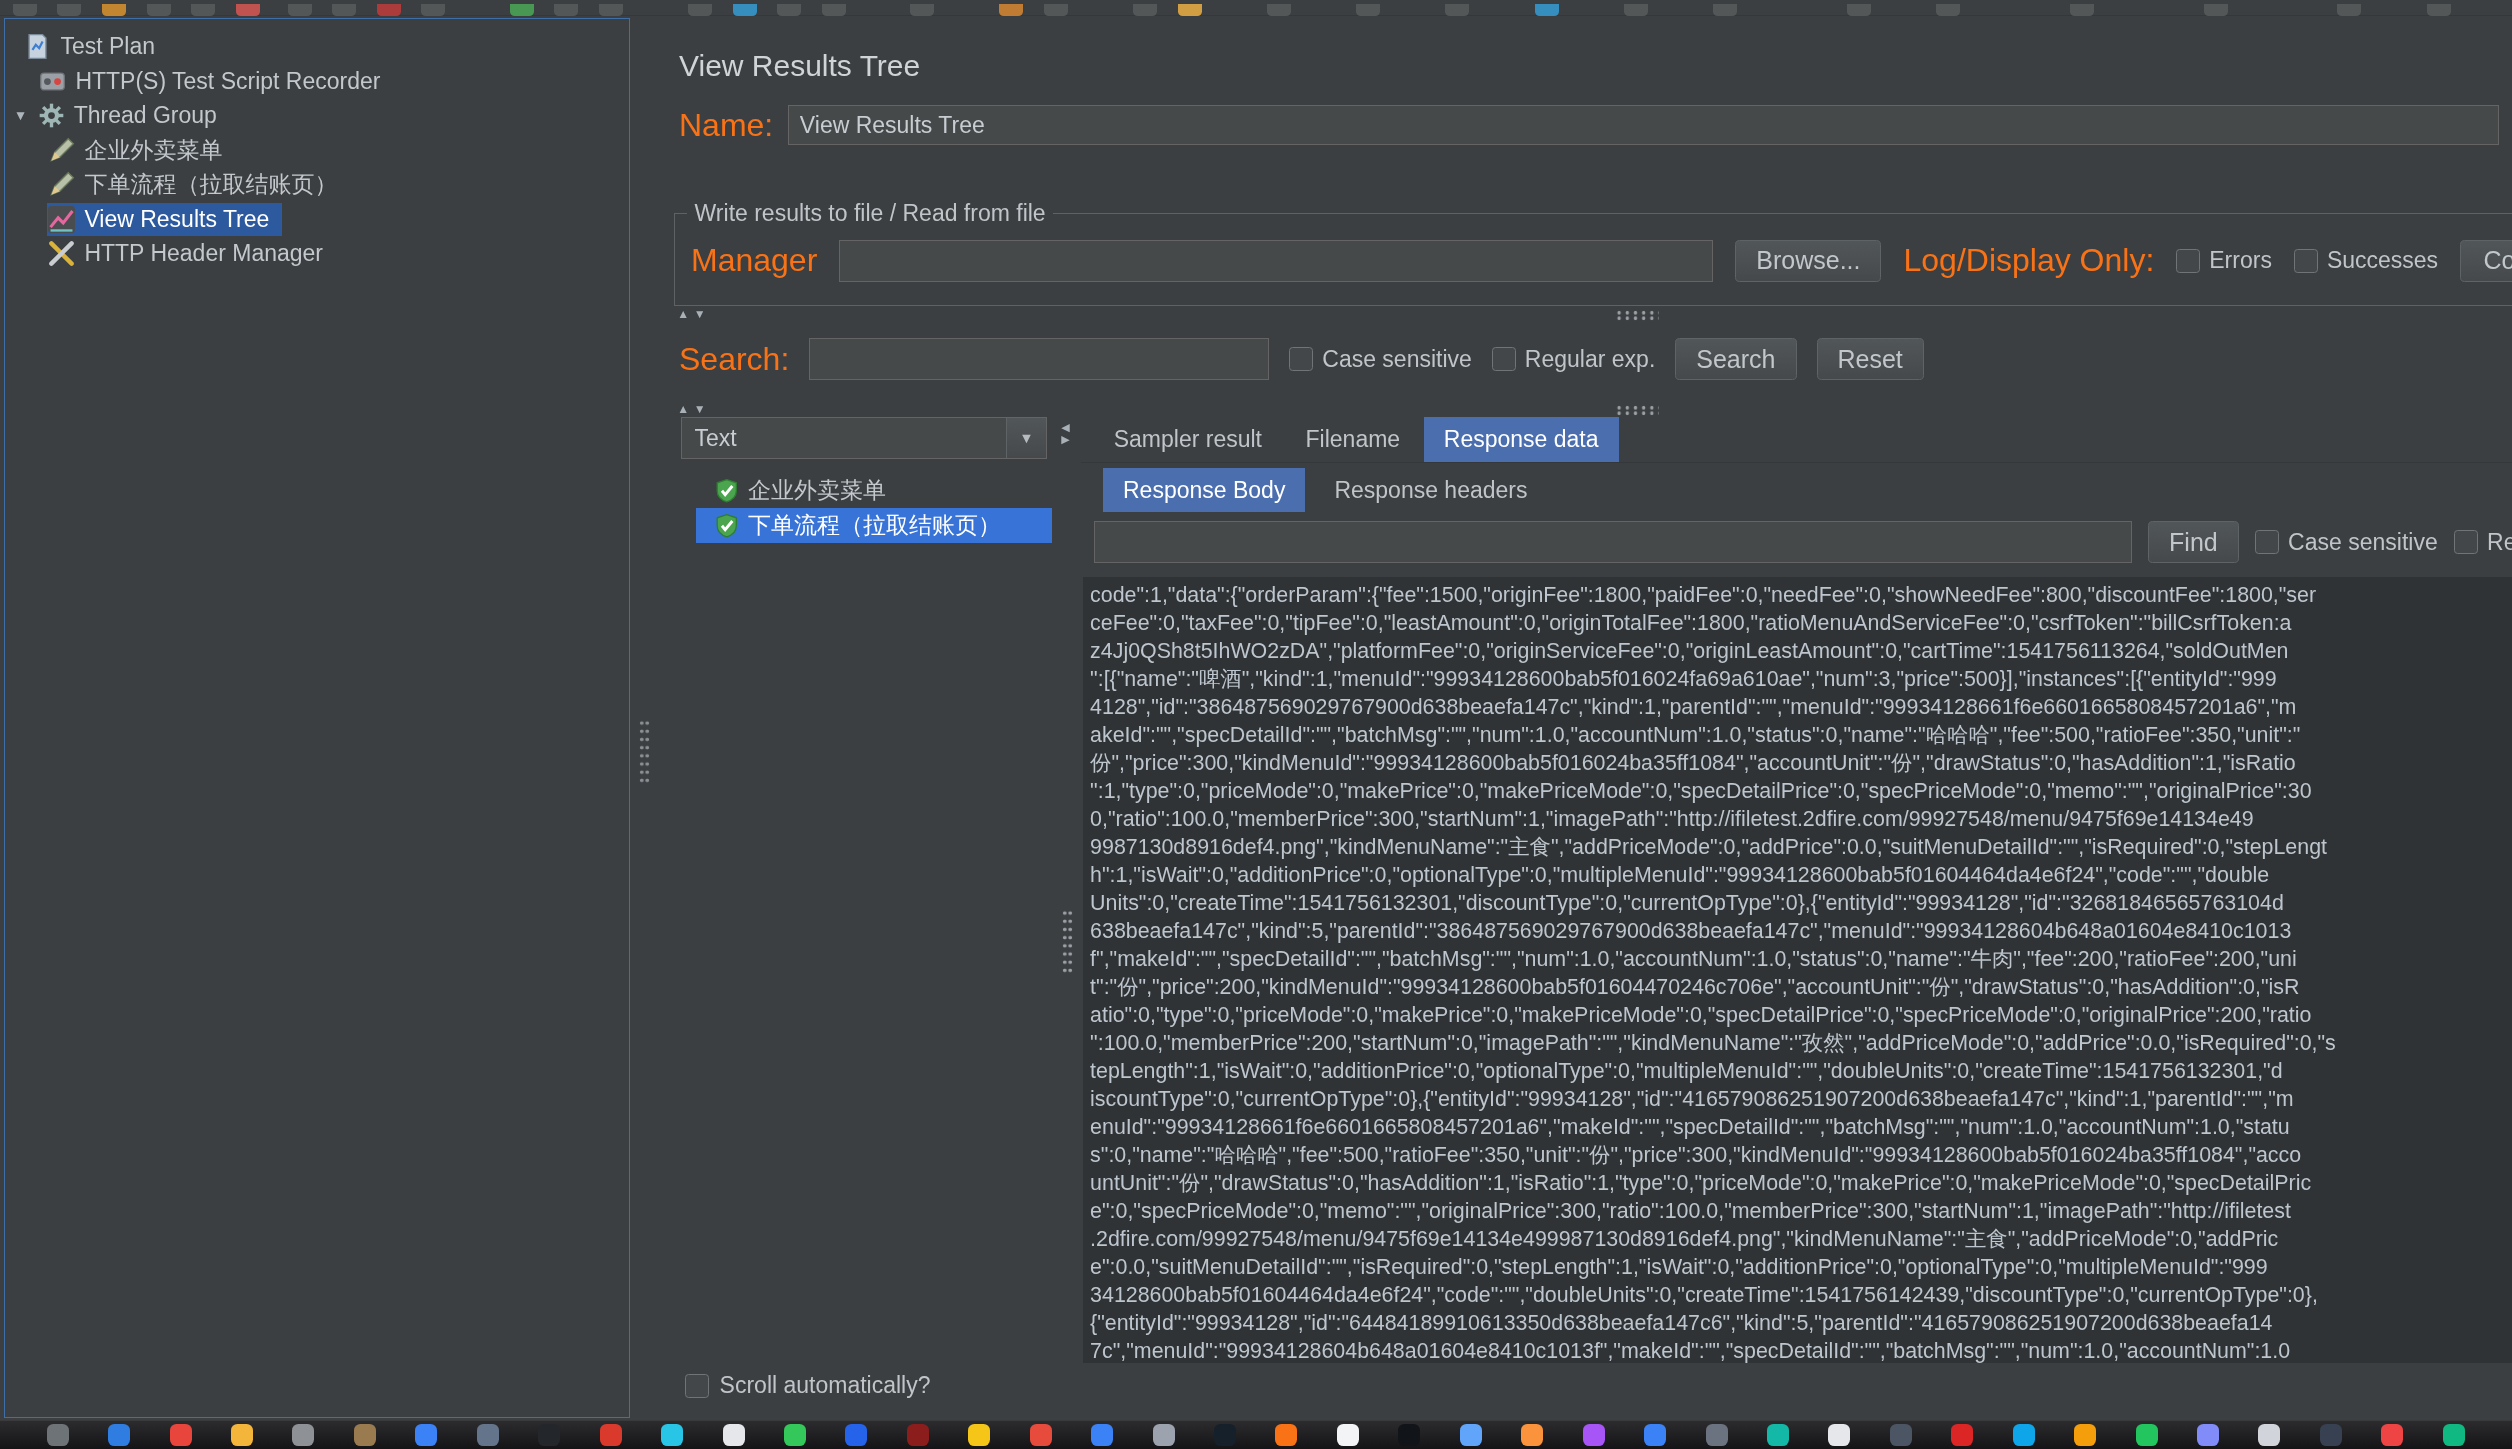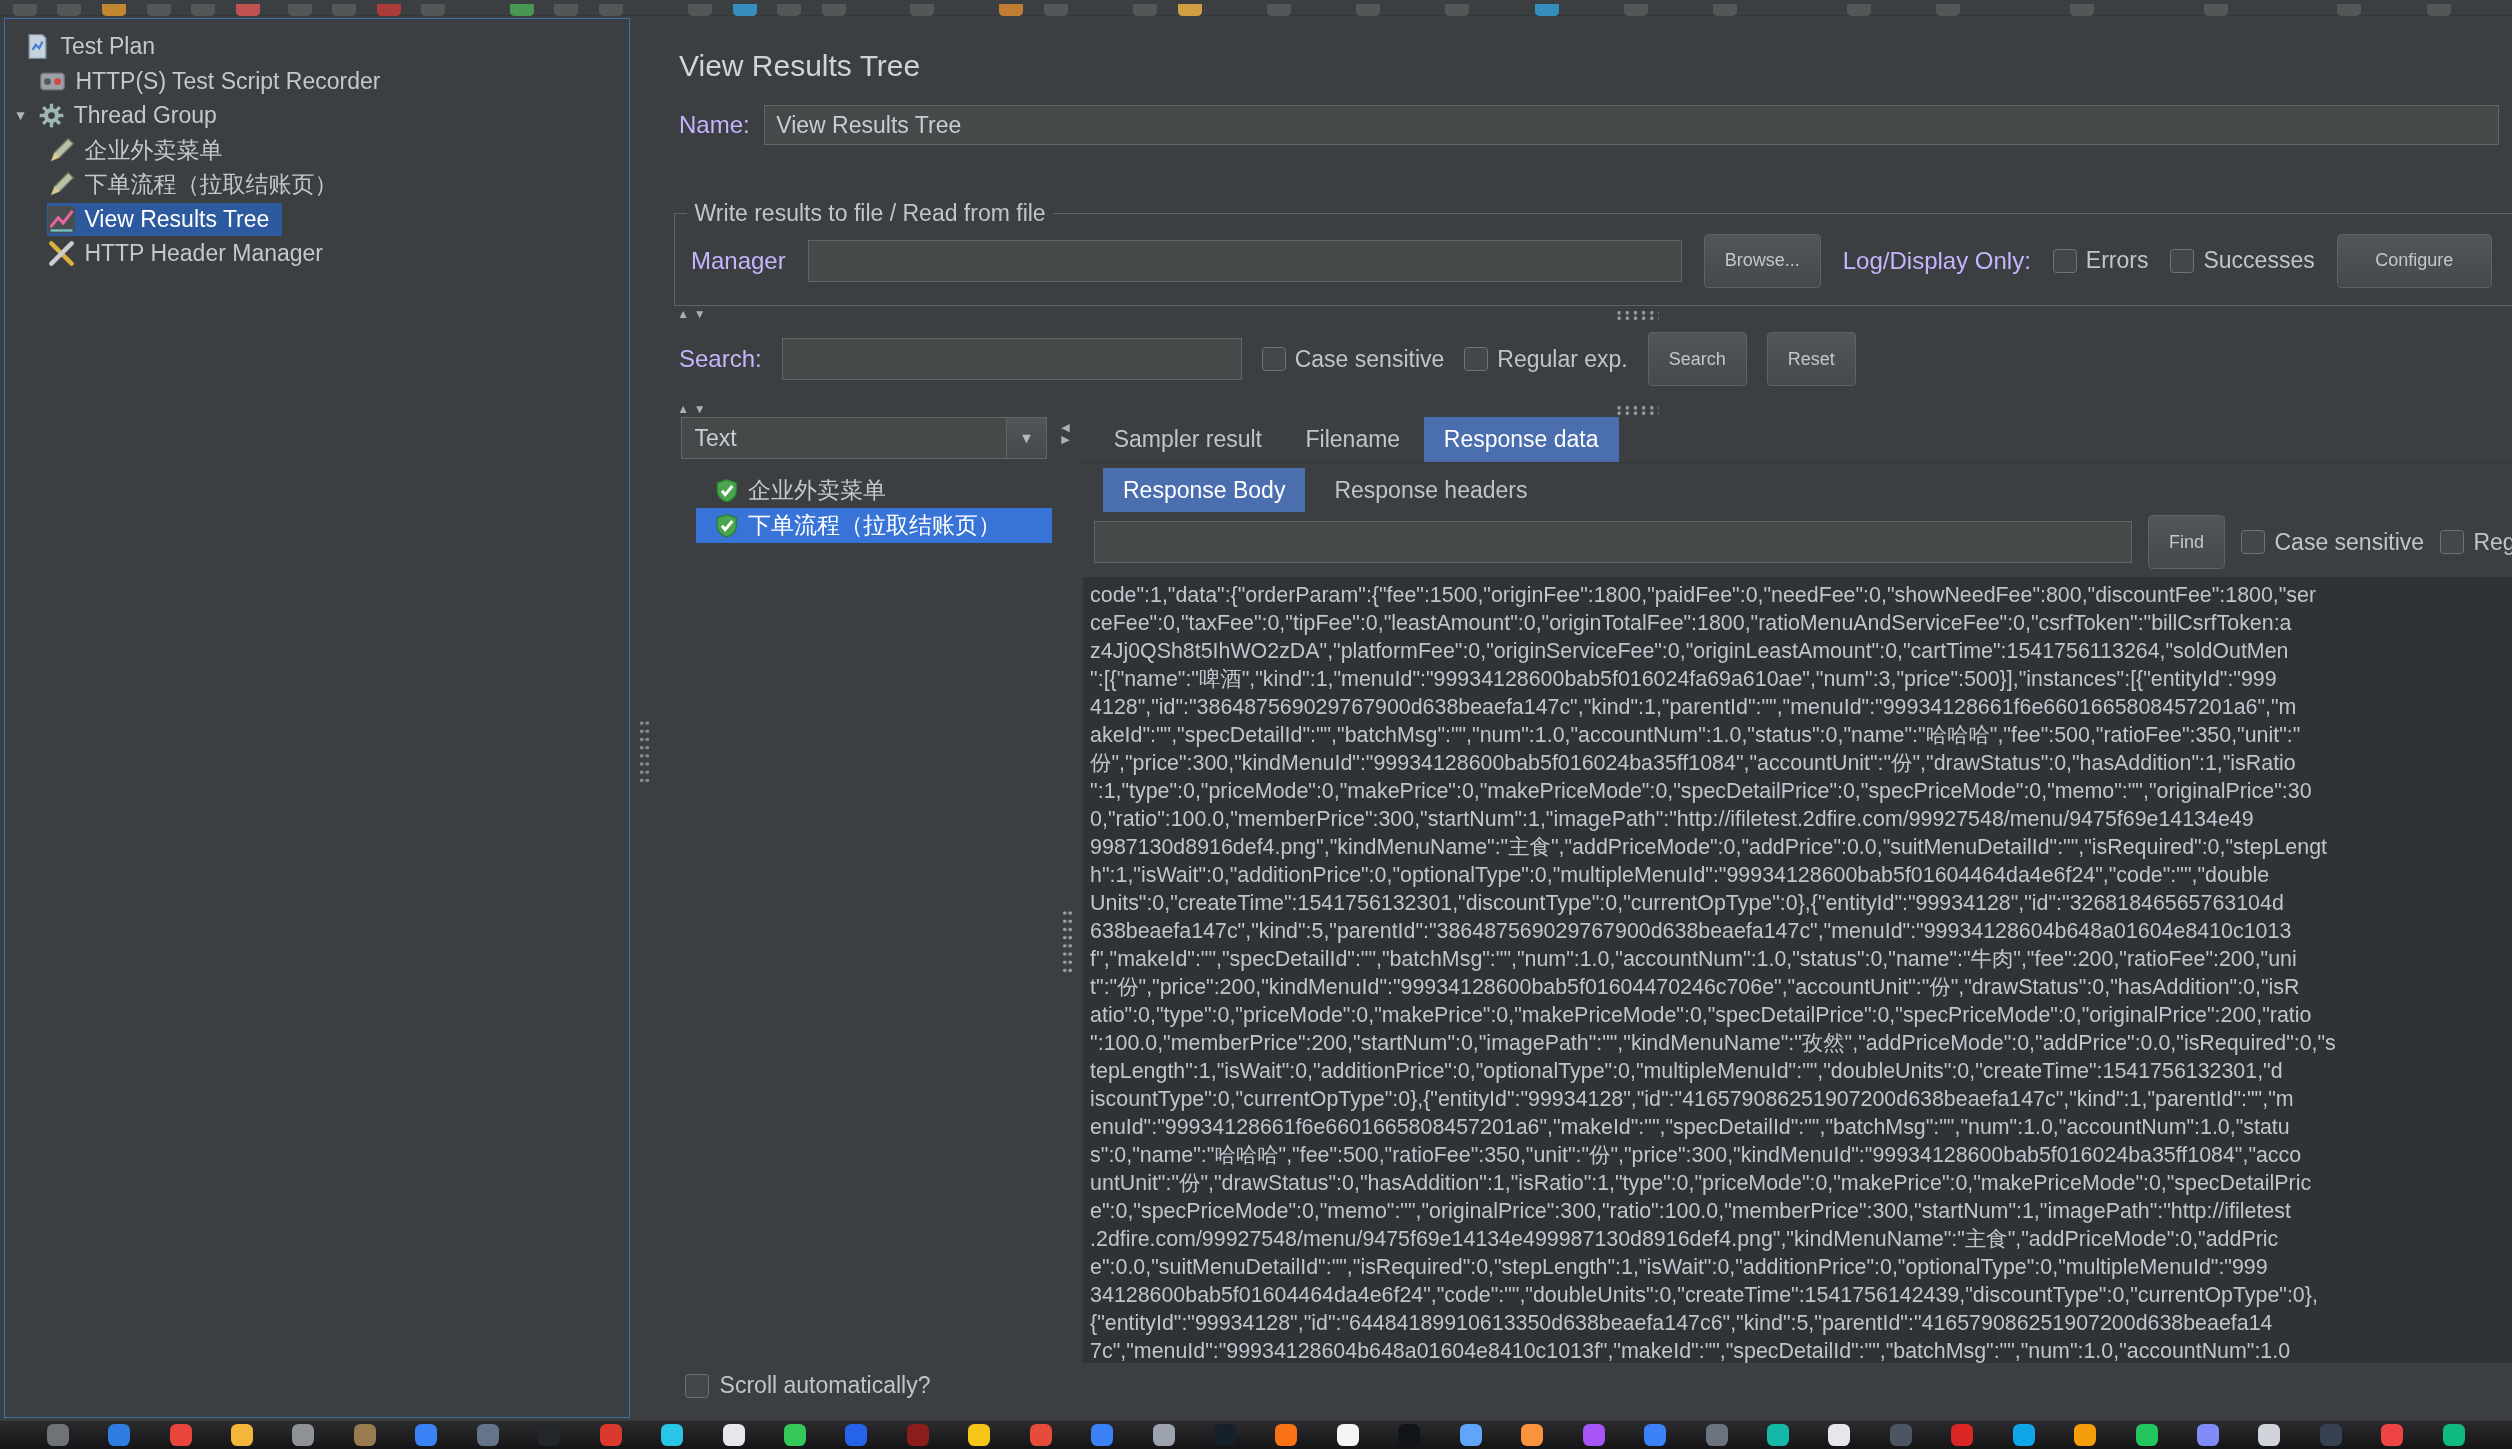"Name:" .lbl-lg { color: #c4b5fd -> #f97316; font-size: 24px -> 32px }
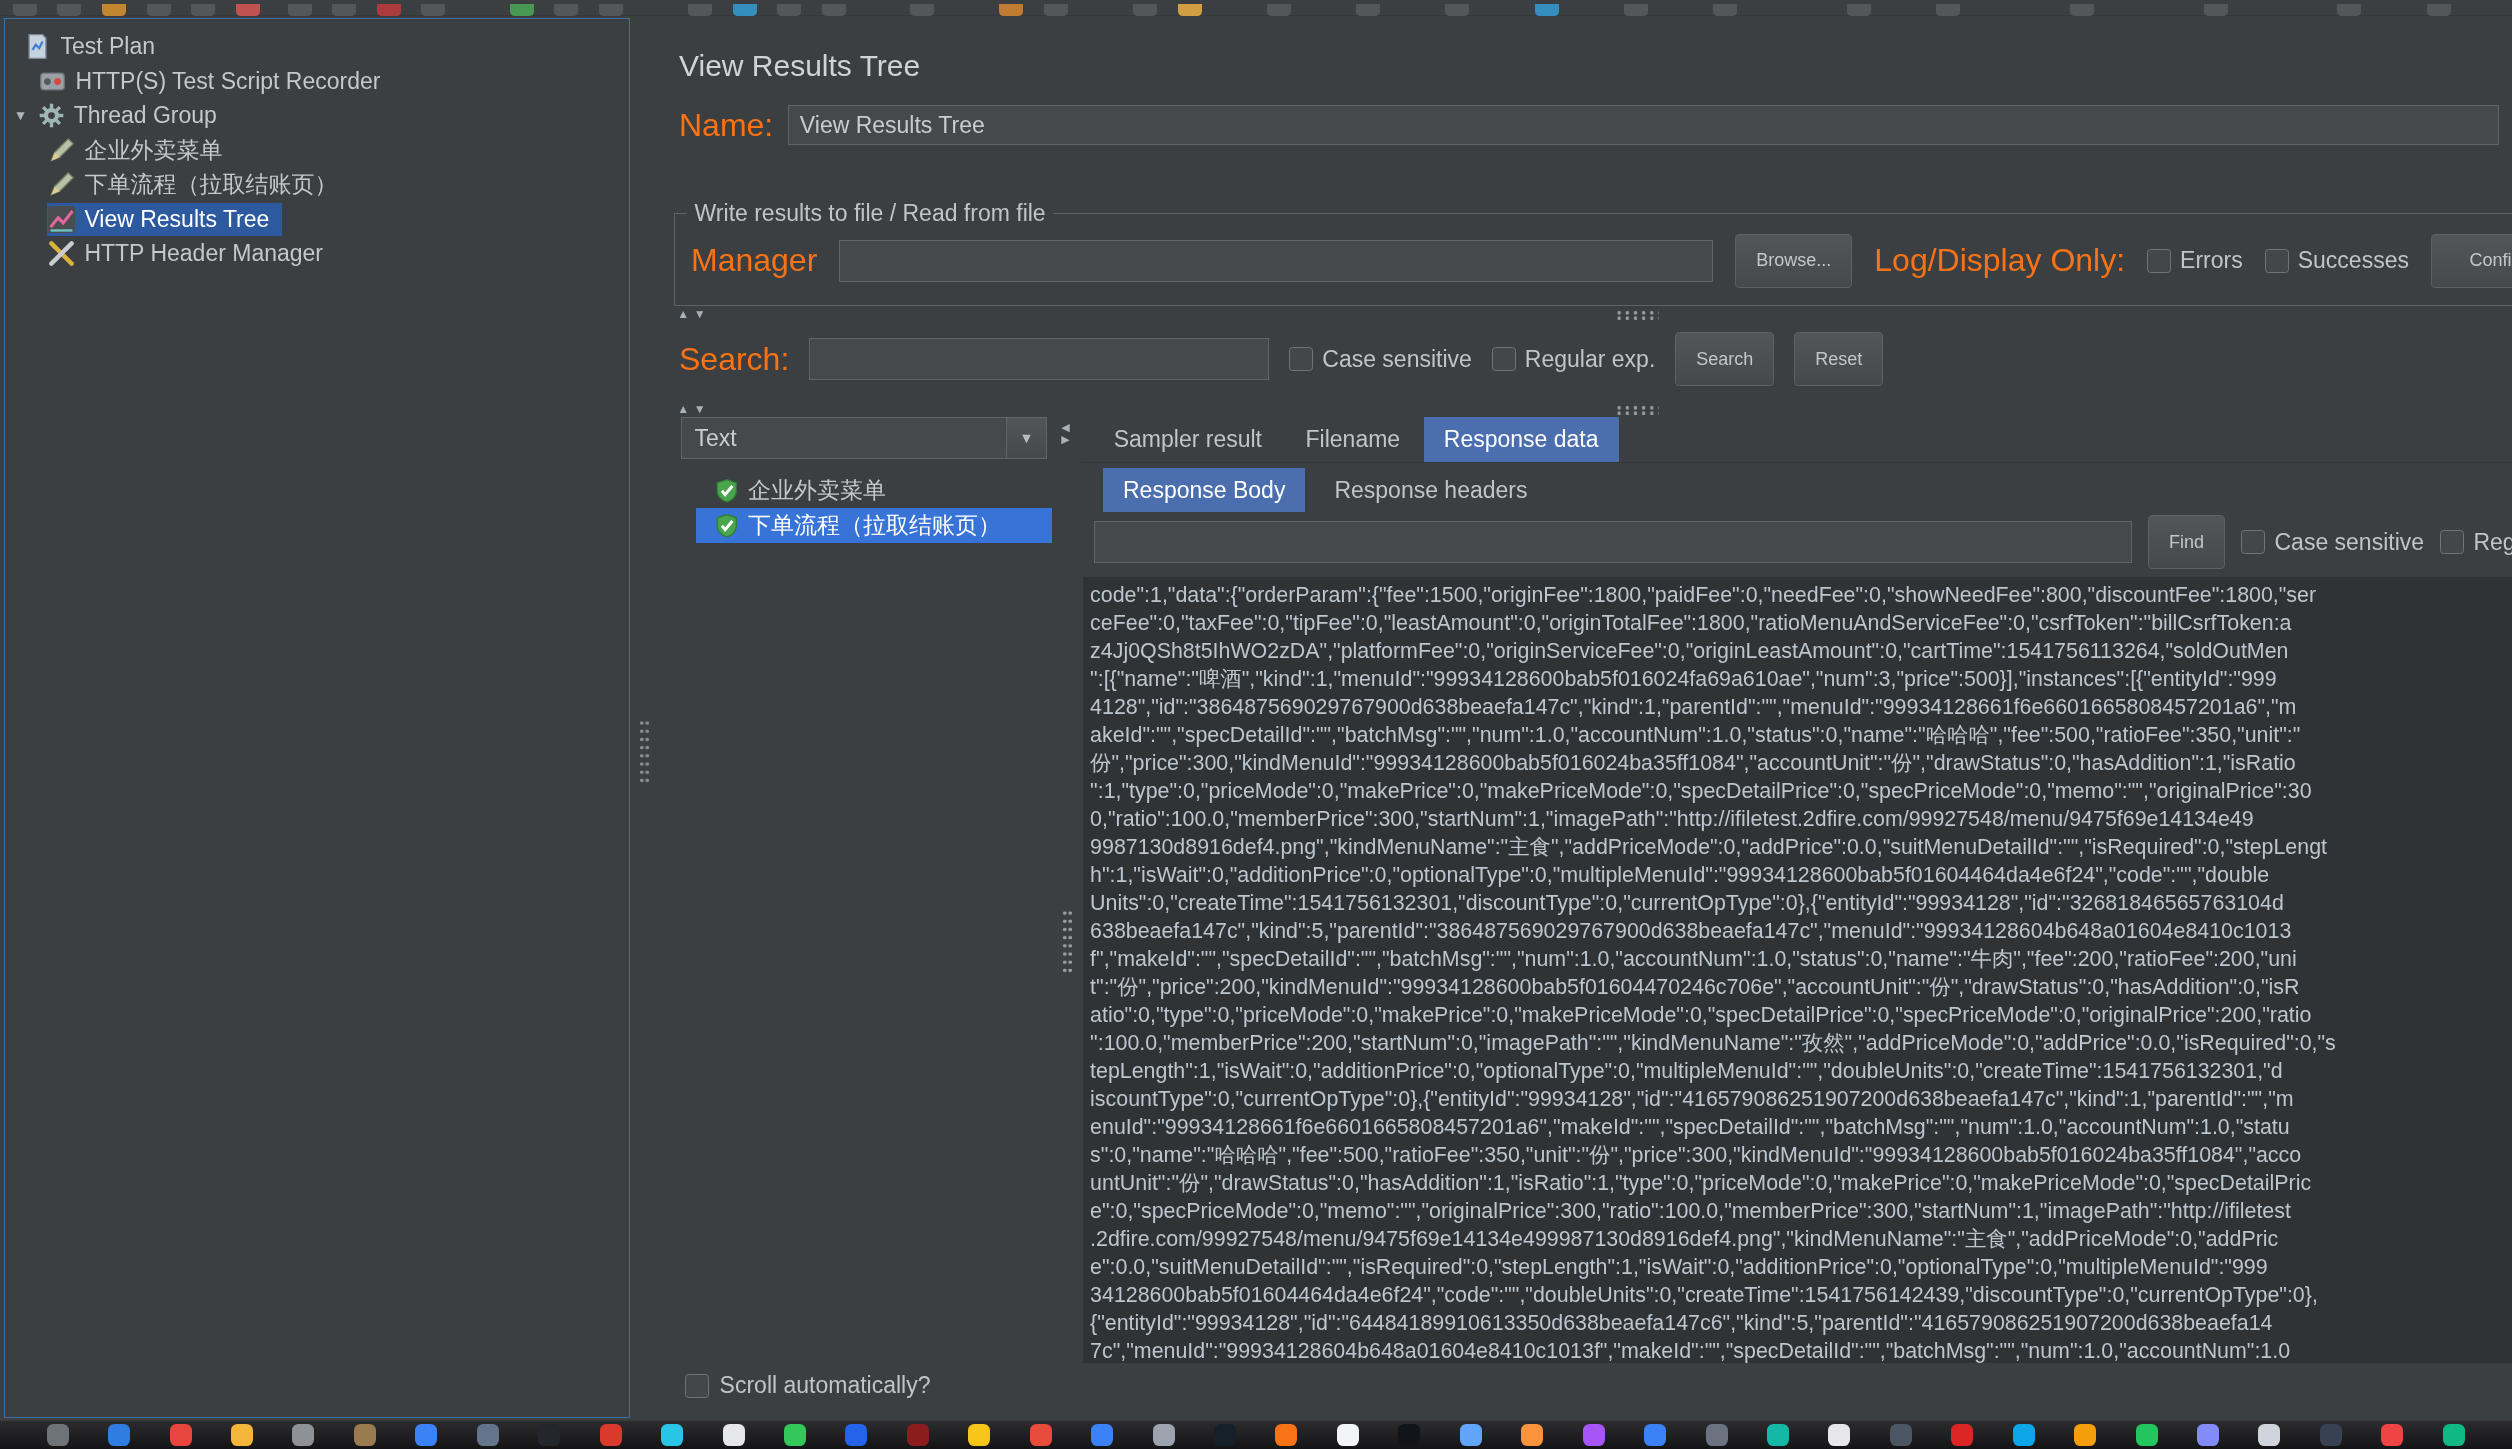"Browse..." .btn { font-size: 18px -> 25px; height: 54px -> 42px }
